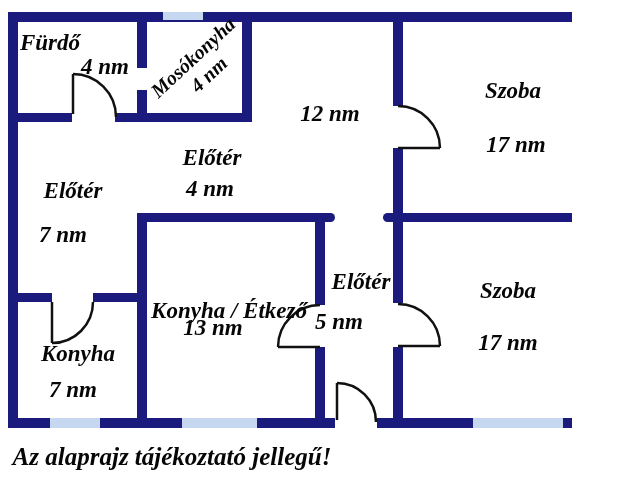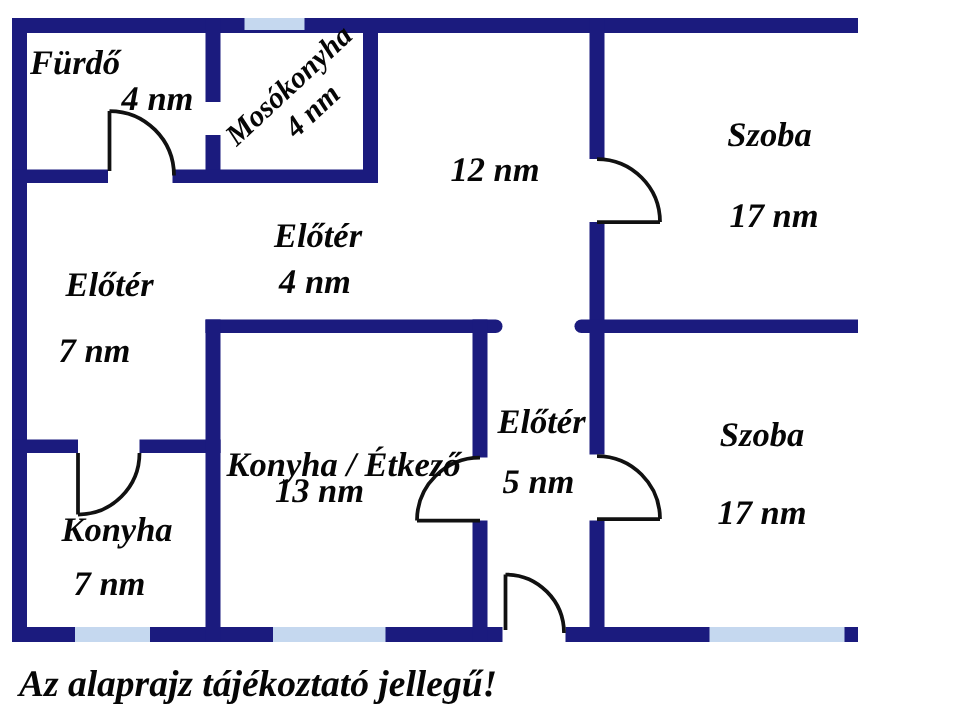"5 nm" div.lbl { left: 359px -> 339px }
